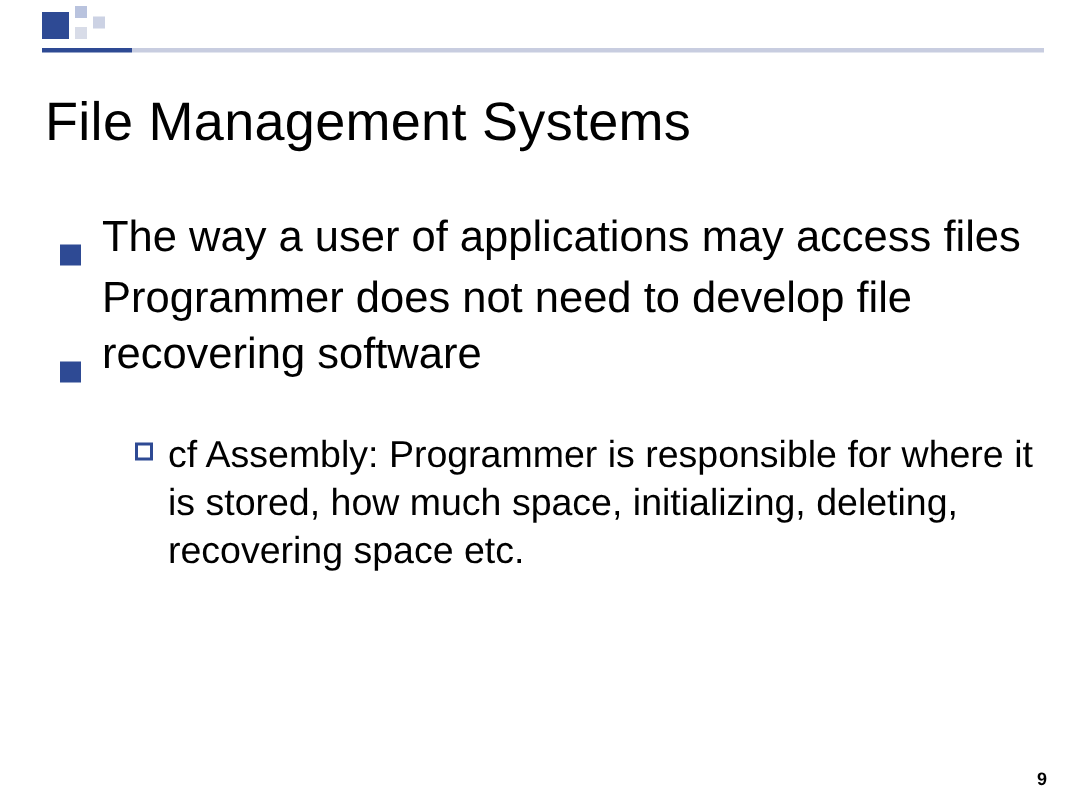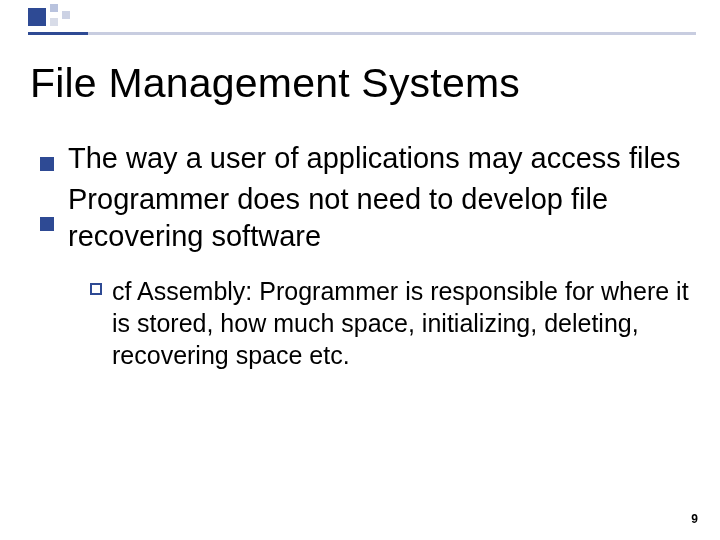"File Management Systems" .slide-title { font-size: 41px -> 36px }
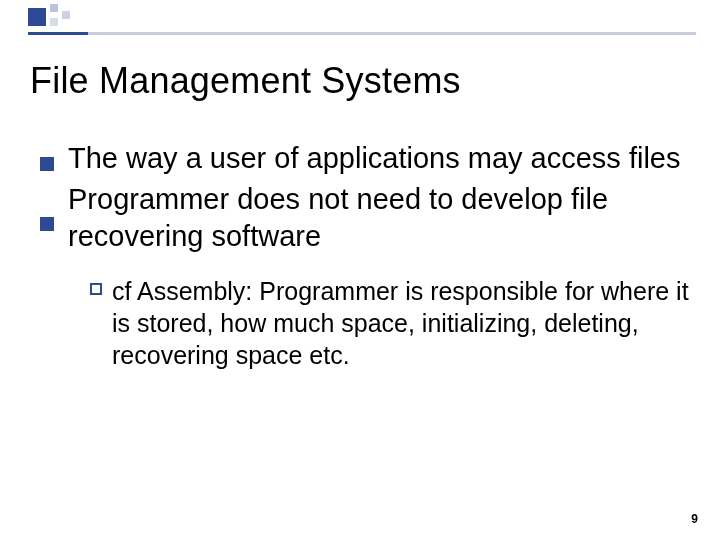"The way a user of" .bullet-1 { align-items: center -> flex-end }
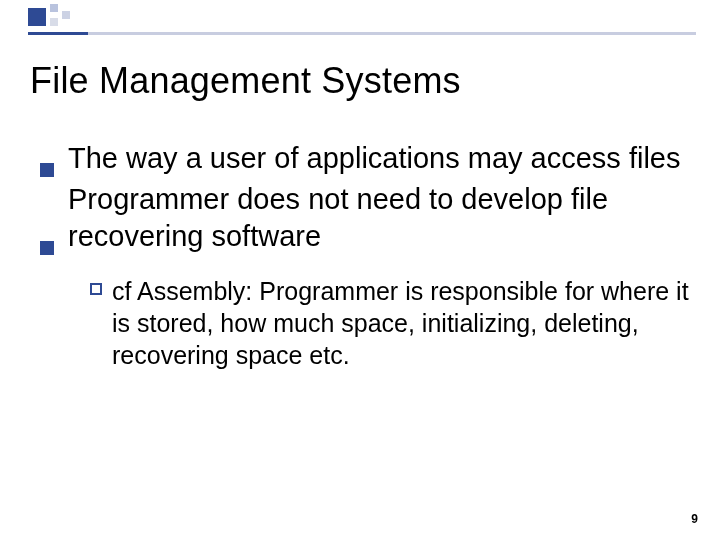"cf Assembly: Programmer is responsible" .bullet-2-group { margin-top: 20px -> 32px }
